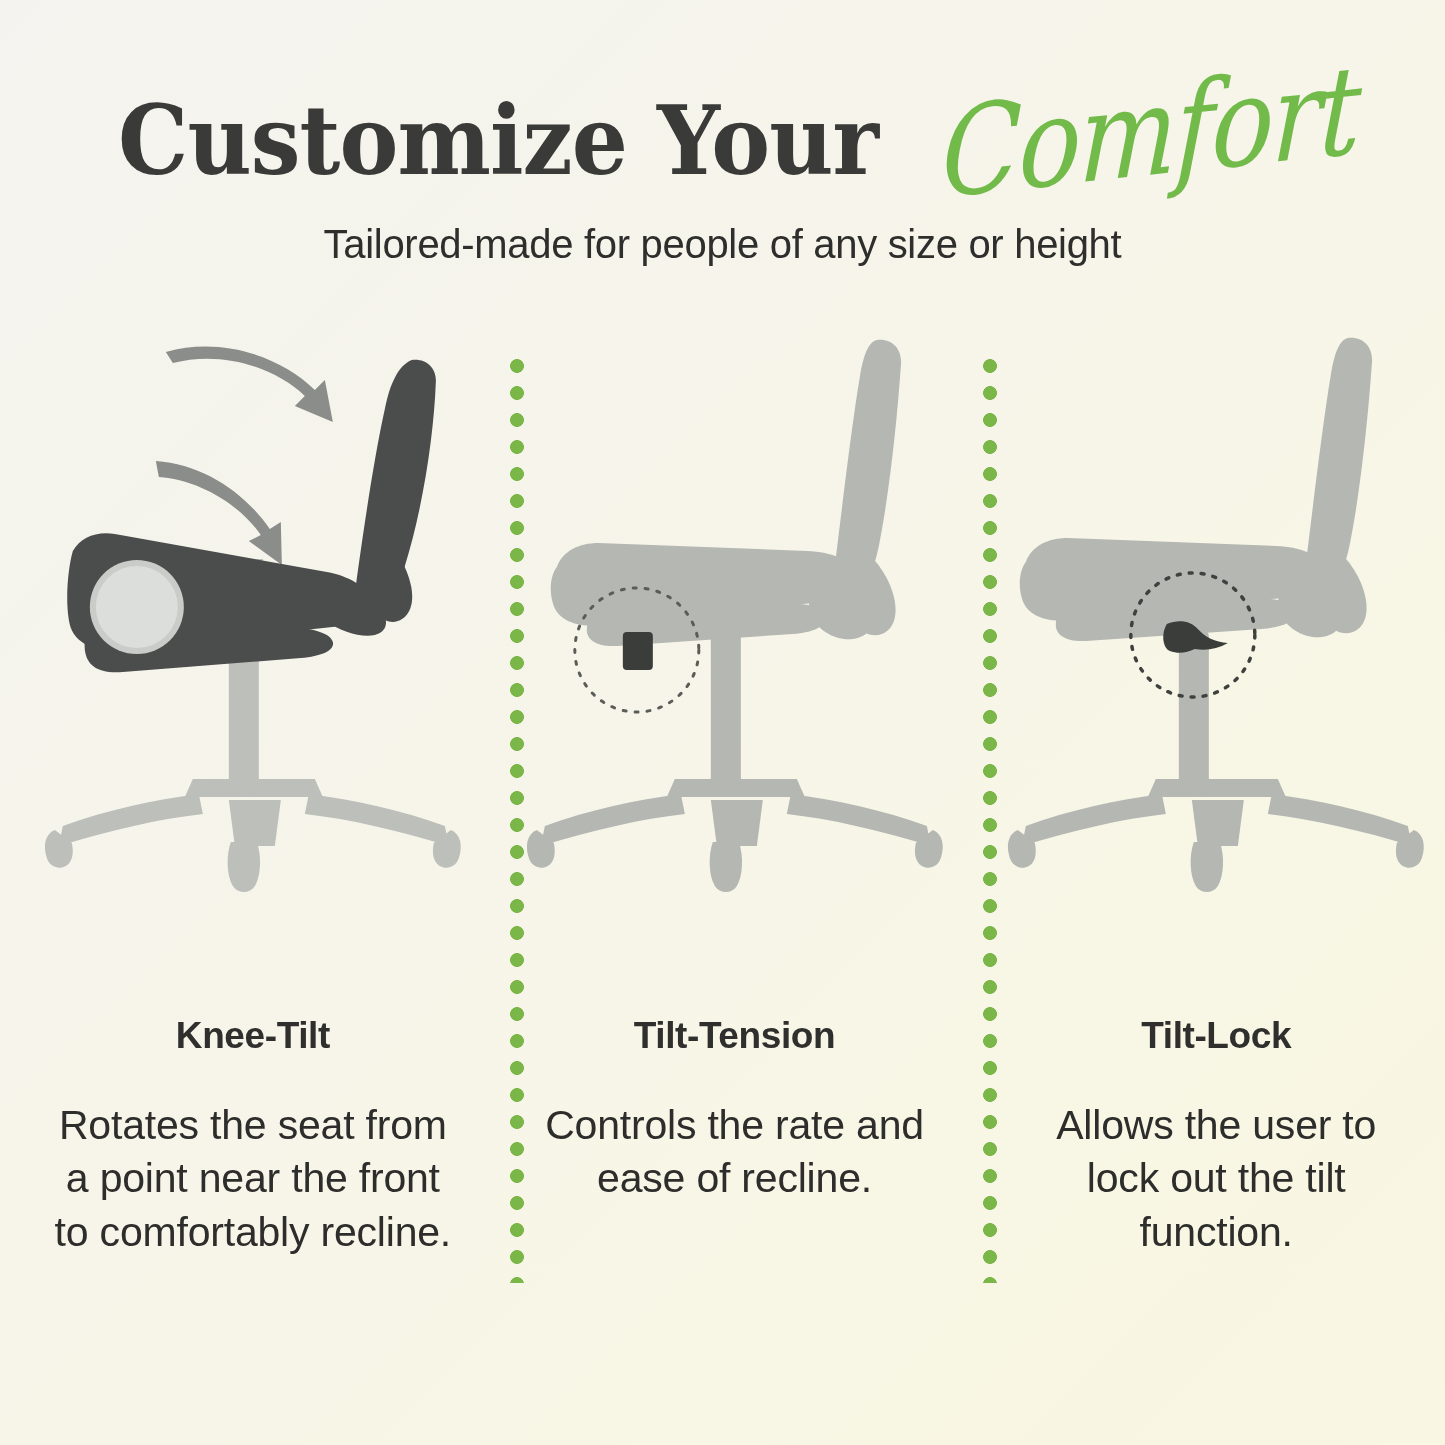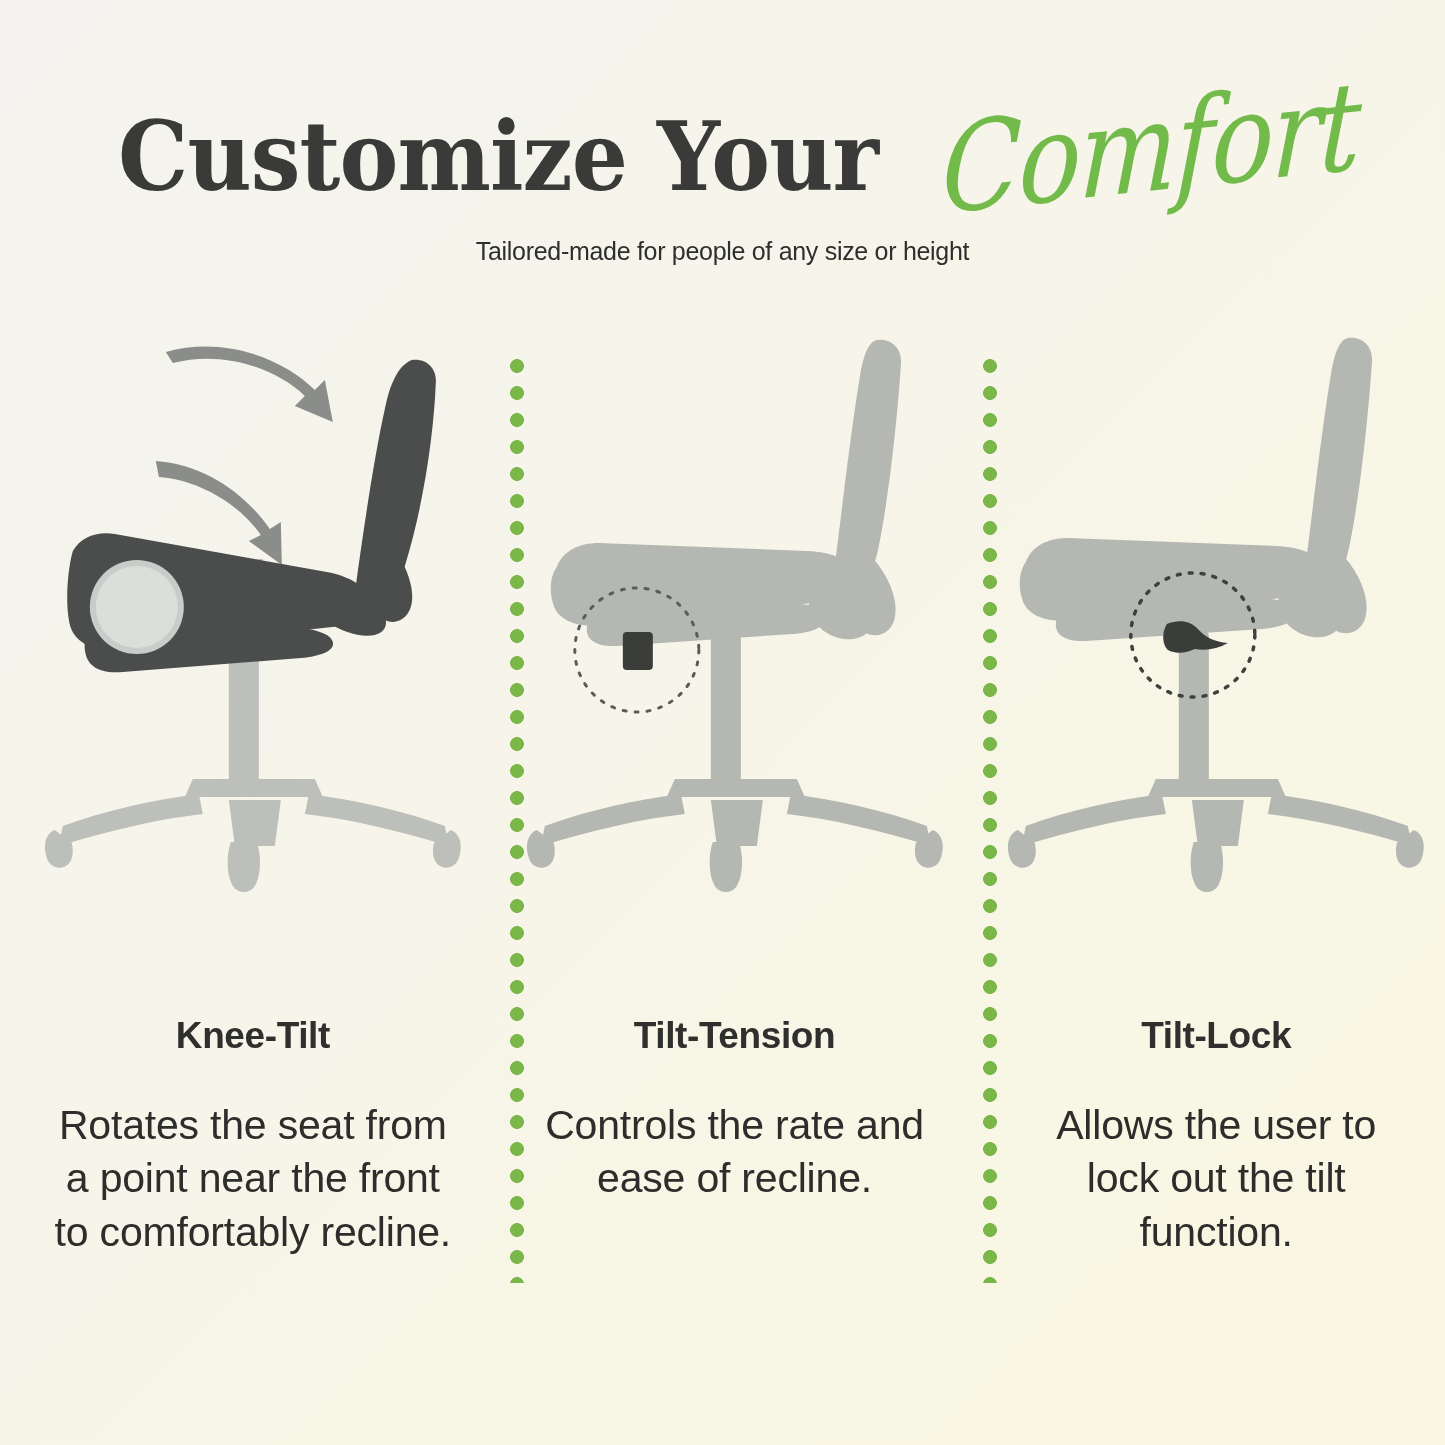"Customize Your" #header { top: 16px -> 0 }
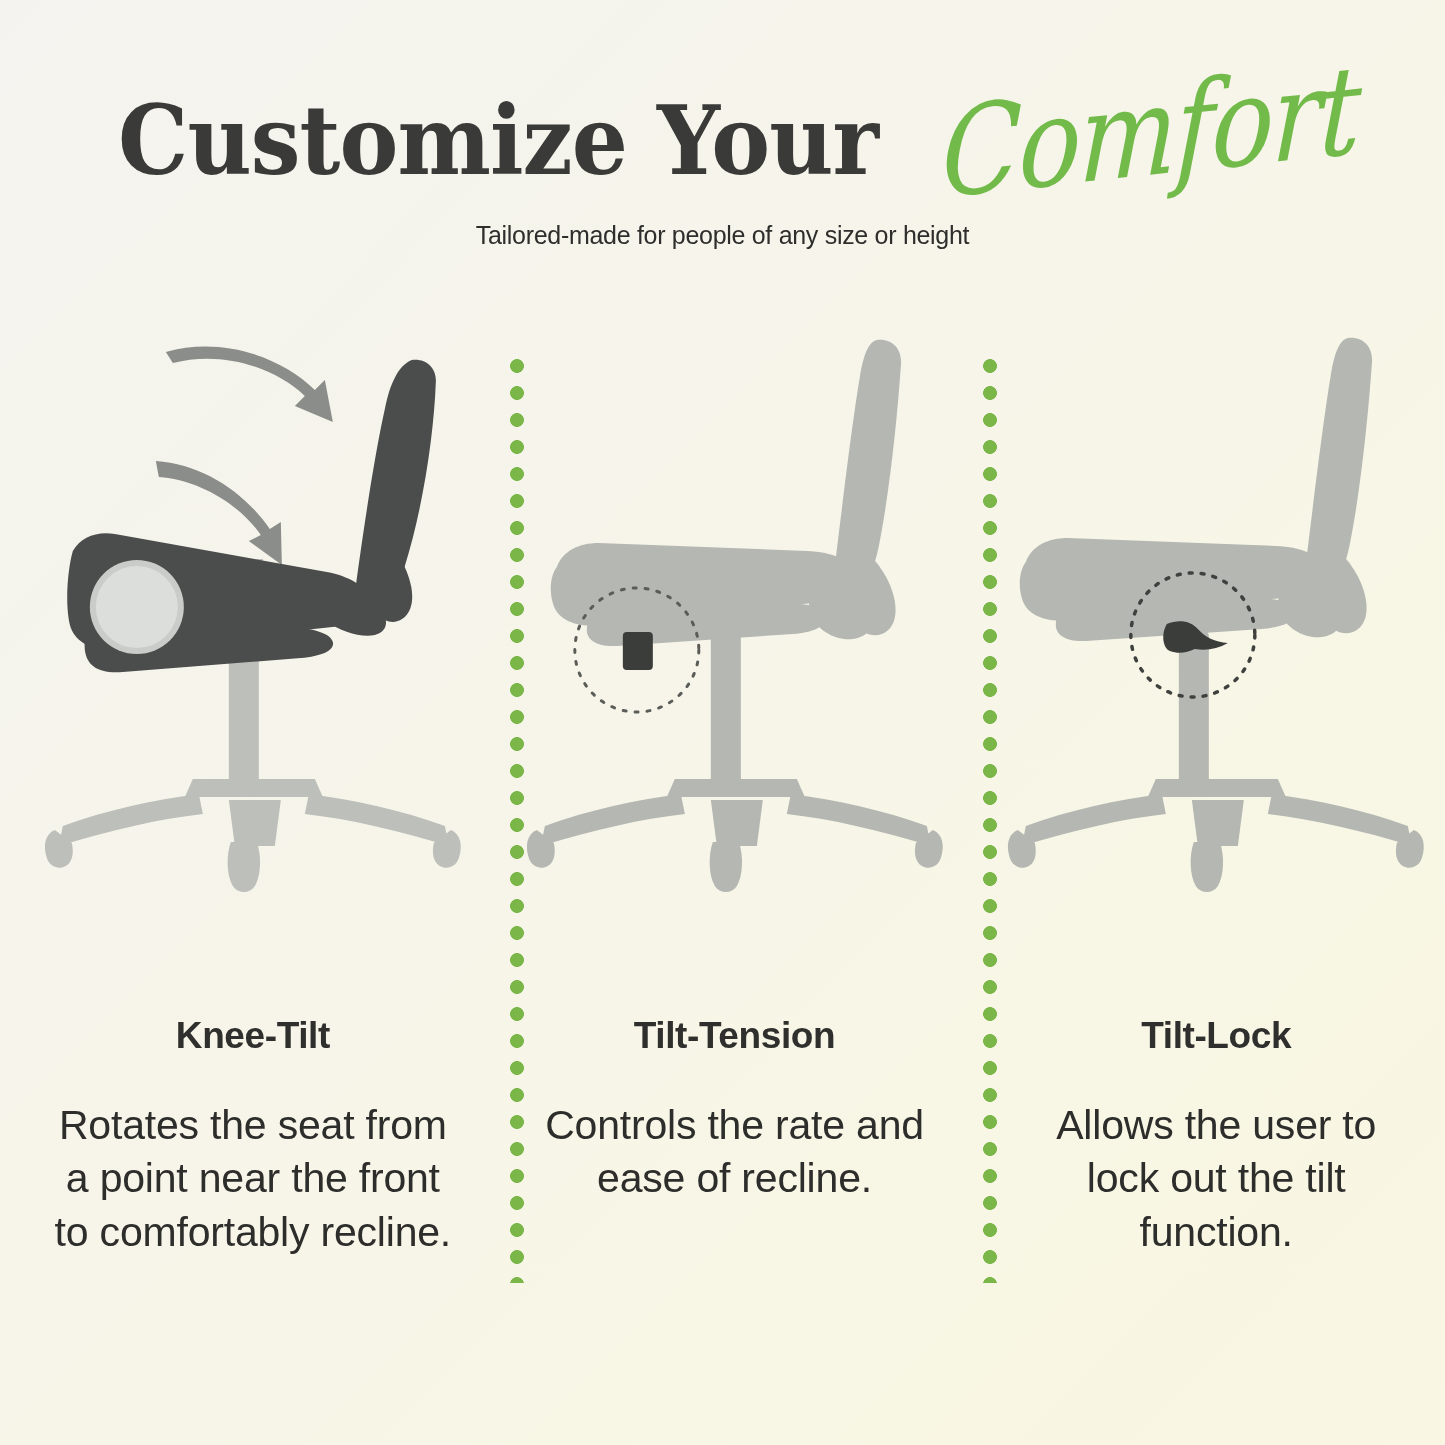"Tailored-made for people of any" #subtitle { font-size: 25px -> 40px }
